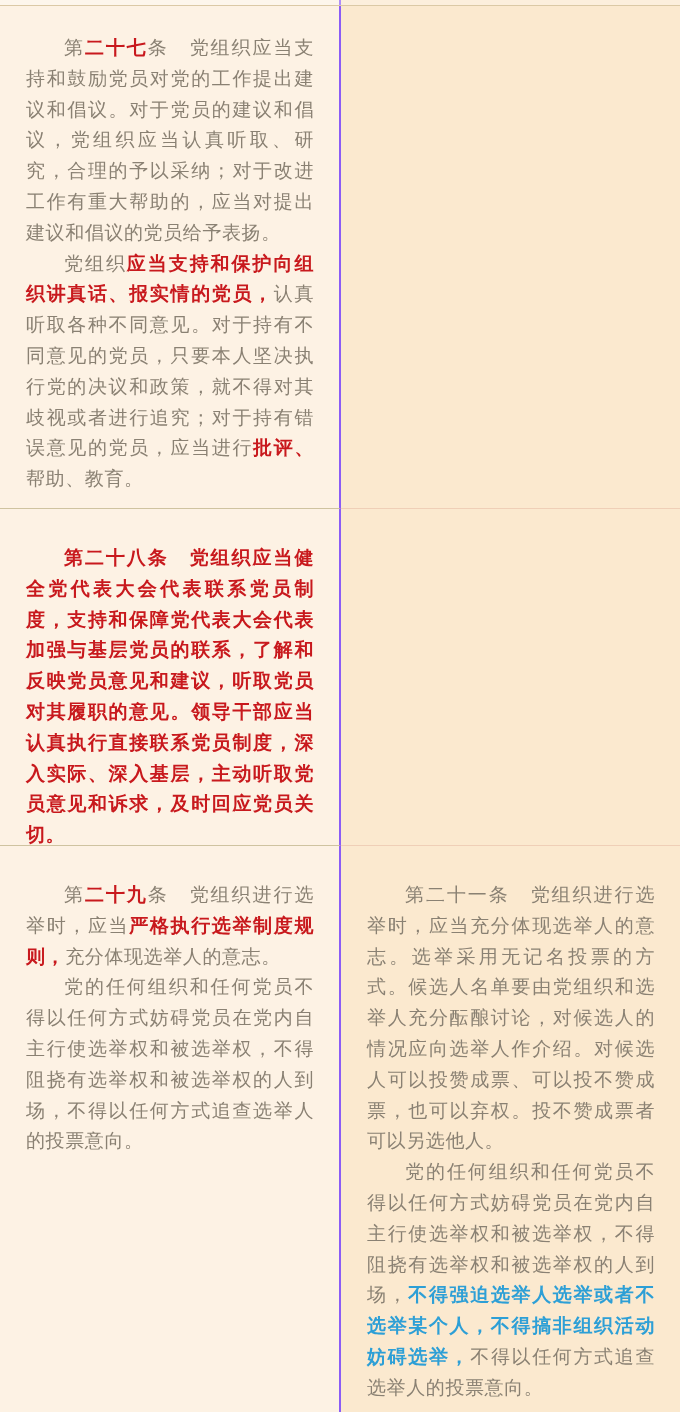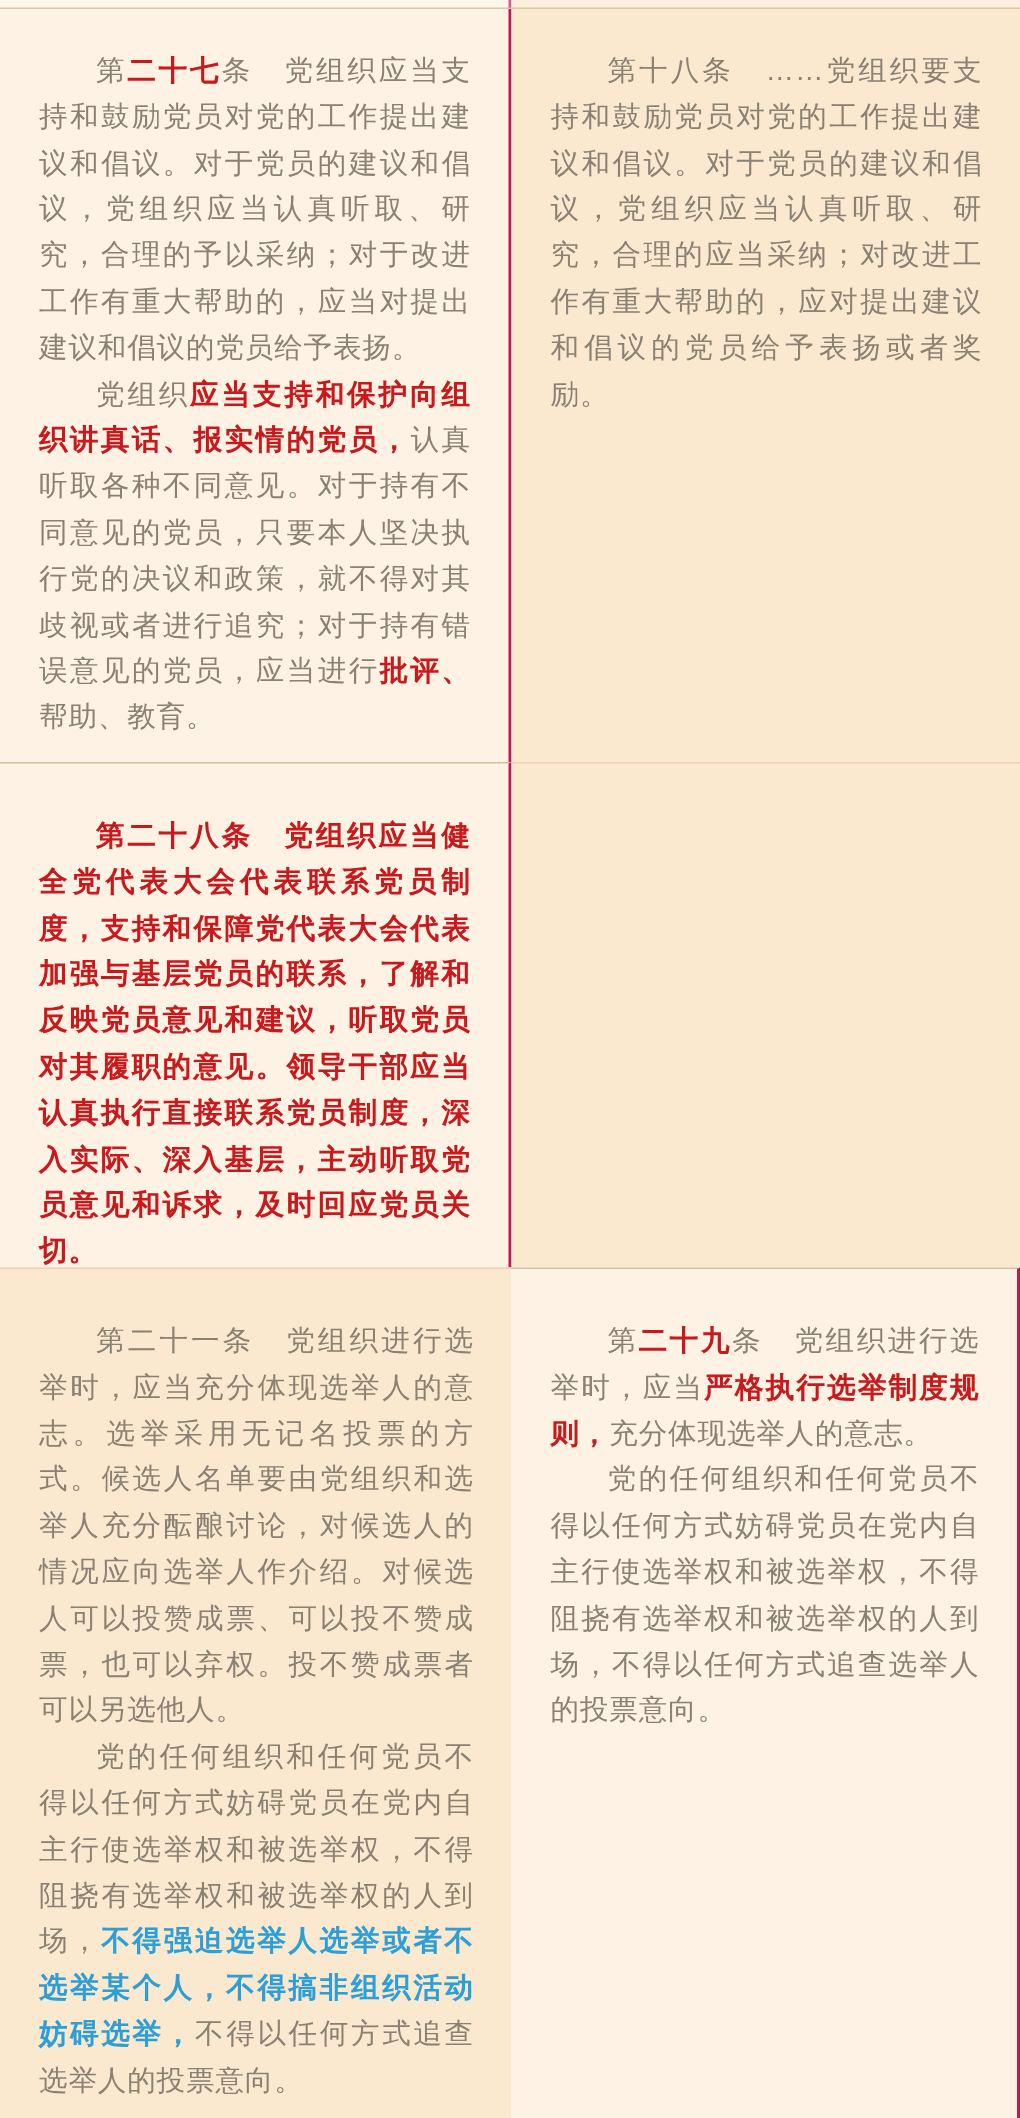"第二十七条" .cell.left { border-right: 2px solid #be185d -> 2px solid #8b5cf6 }
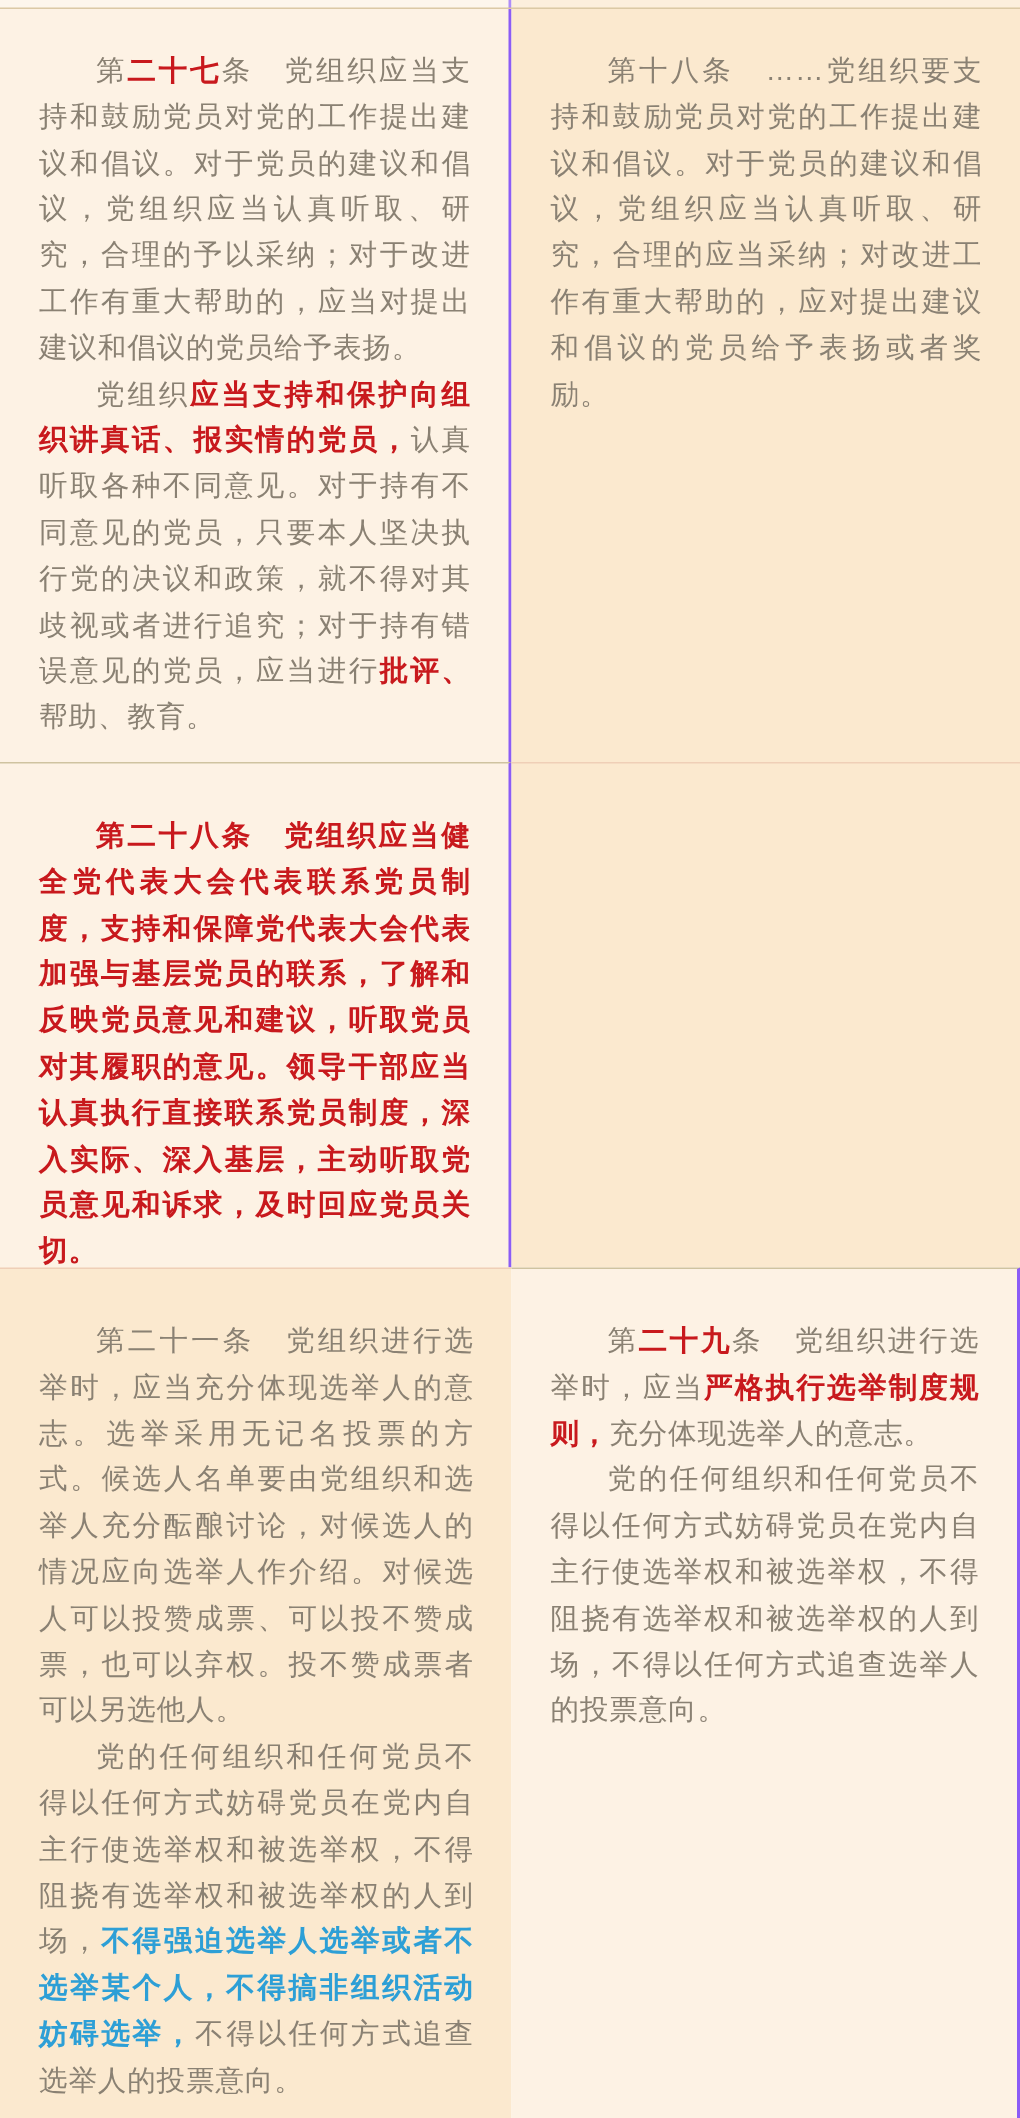"第十八条" p { html: <p><span>第十八条 ……党组织要支持和鼓励党员对党的工作提出建议和倡议。对于党员的建议和倡议，党组织应当认真听取、研究，合理的应当采纳；对改进工作有重大帮助的，应对提出建议和倡议的党员给予表扬或者奖励。</span></p> -> none }
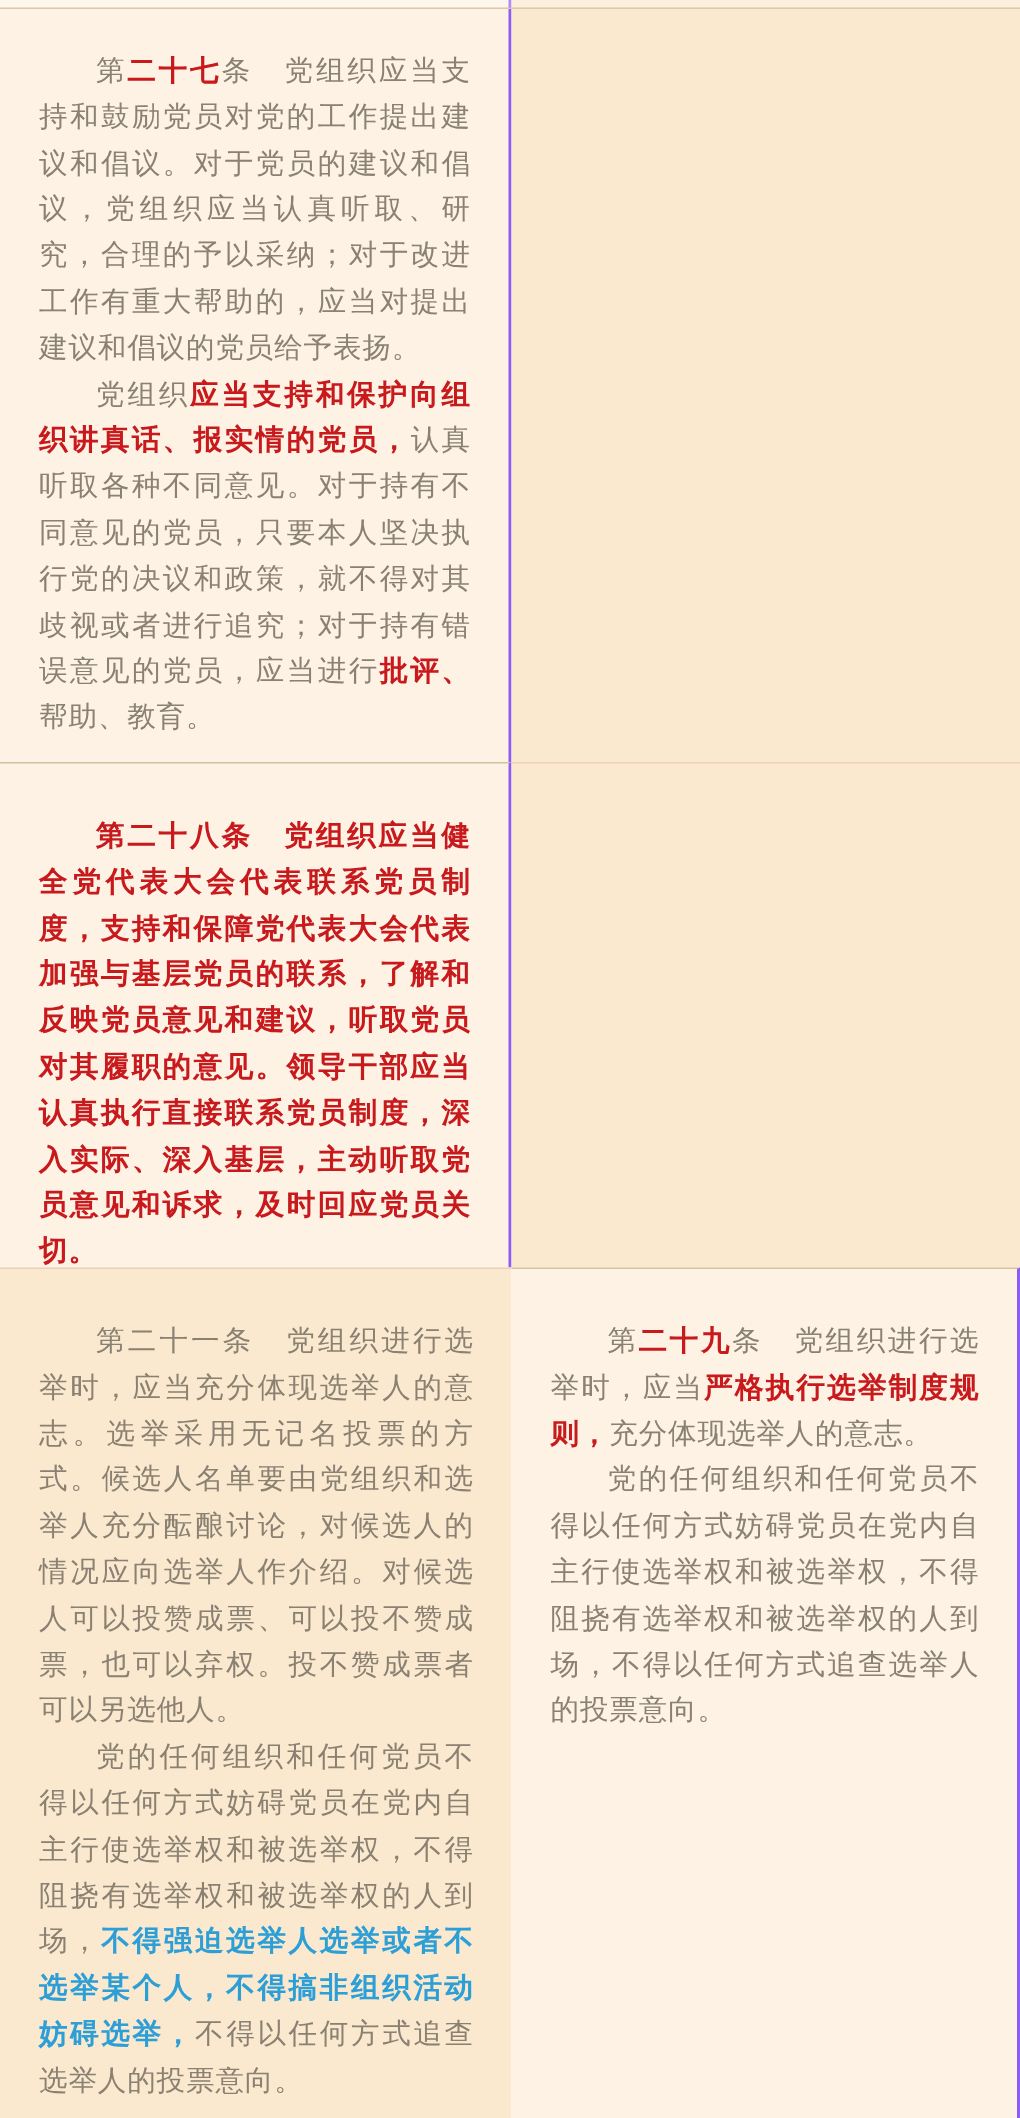"第二十一条" div.cell { order: before "第二十九条 党组织进行选举时，应当严格执行选举制度规则，充分体现选举人的意志。" -> after "第二十九条 党组织进行选举时，应当严格执行选举制度规则，充分体现选举人的意志。" }
